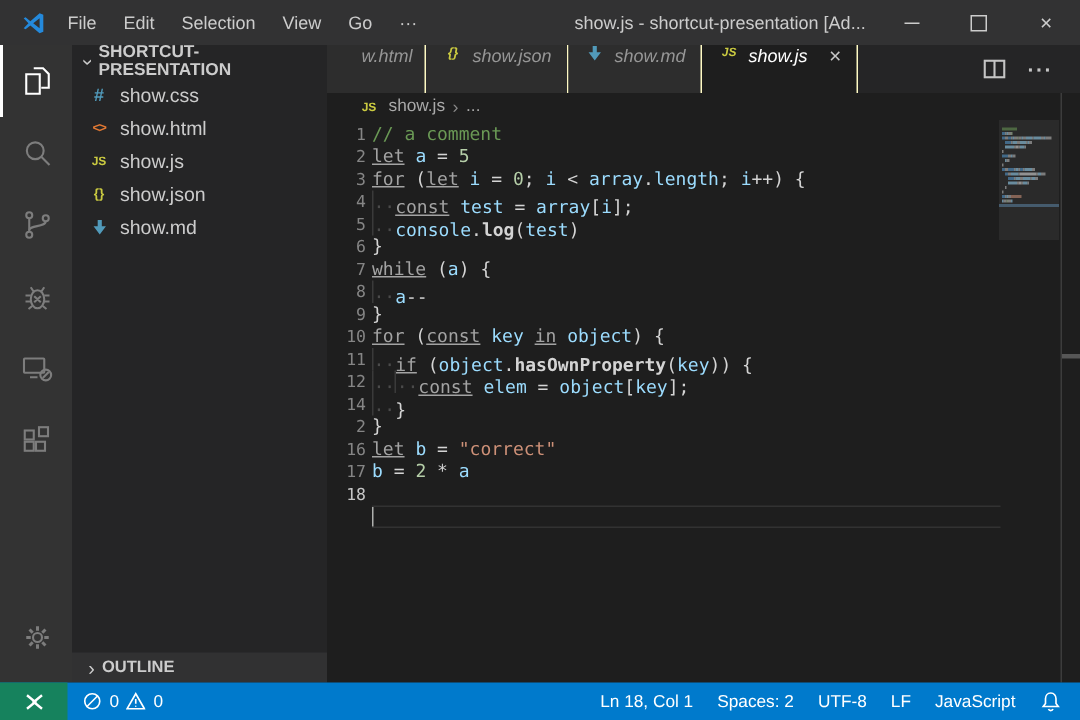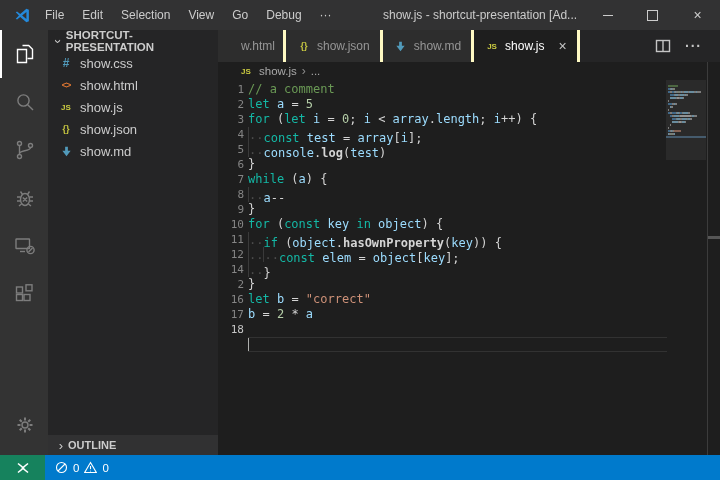"Debug" span.menu-item { html: <span>Debug</span> -> none }
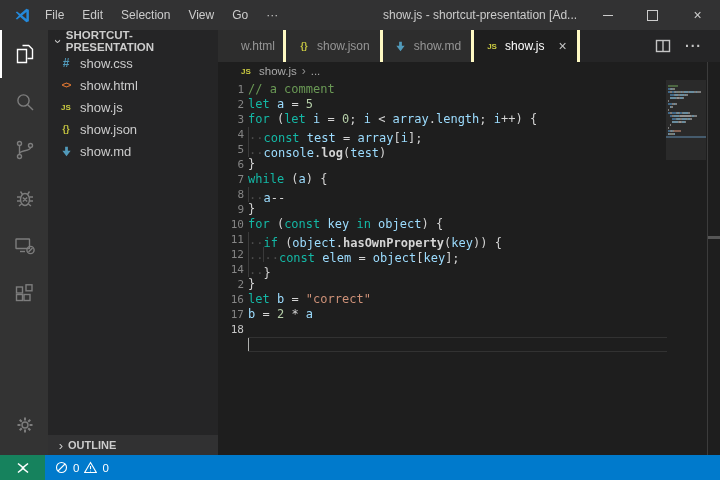"w.html" .tab { align-items: center -> flex-start; border-right: 3px solid #fef9c3 -> 1px solid #fef9c3; font-style: none -> italic }
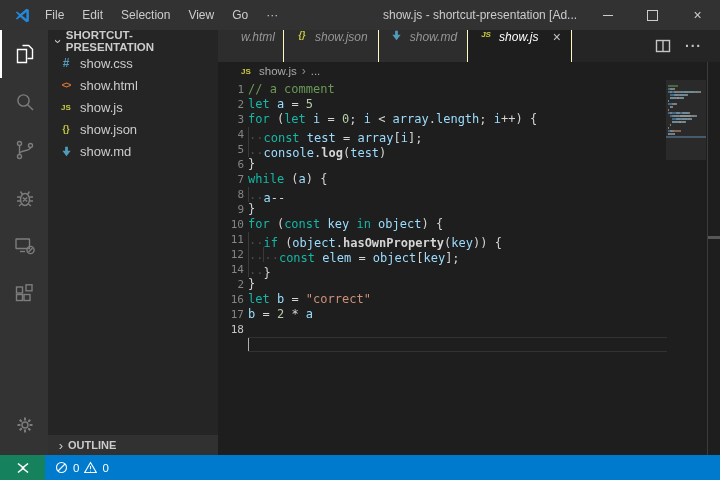"let" .tk-k { color: #14b8a6 -> #a3a3a3; text-decoration: none -> underline }
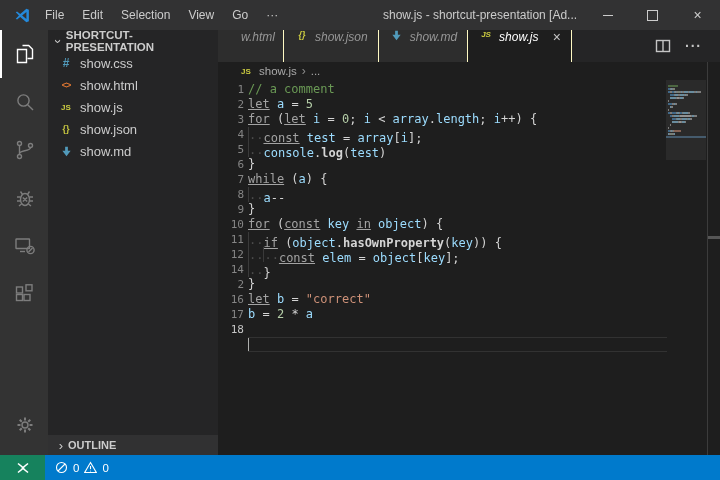"Ln 18, Col 1" div.sb-right { html: none -> <div> <span>Ln 18, Col 1</span> <span>Spaces: 2</span> <span>UTF-8</span> <span>LF</span> <span>JavaScript</span> <span> <svg> <path></path> <path></path> </svg> </span> </div> }
